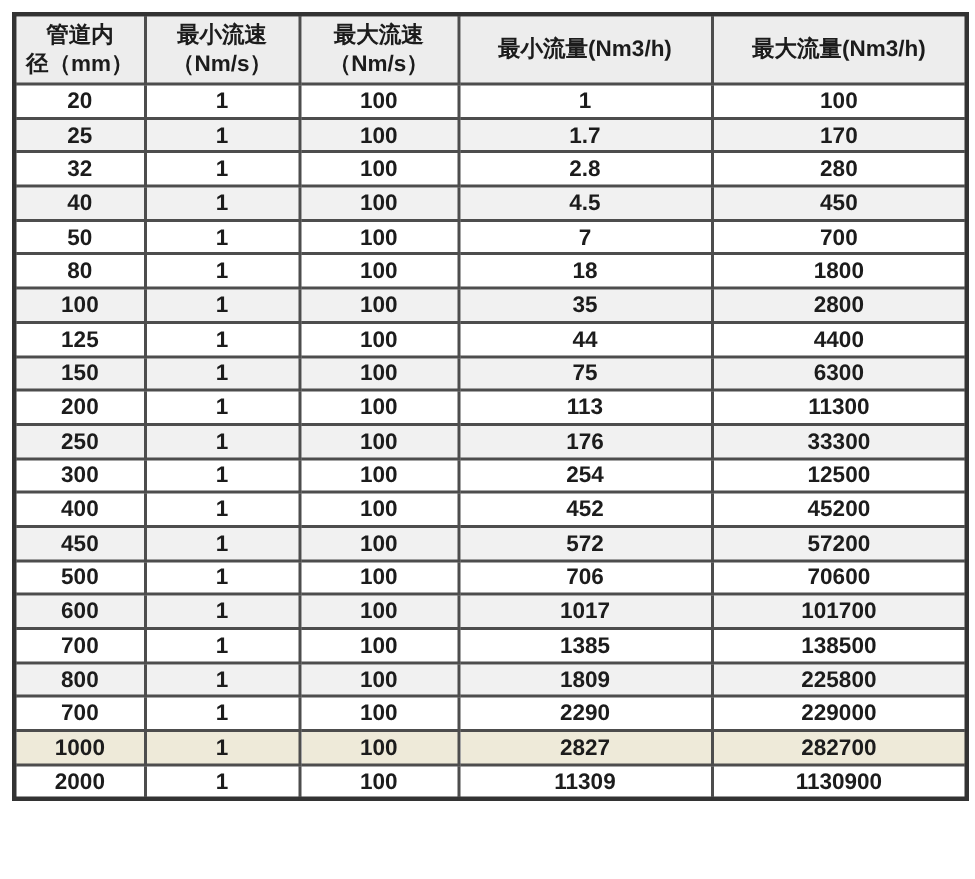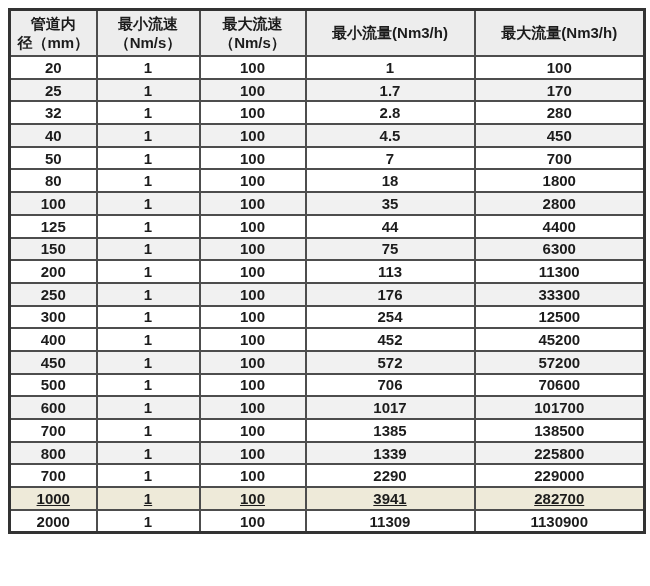"1339" td { text: 1339 -> 1809 }
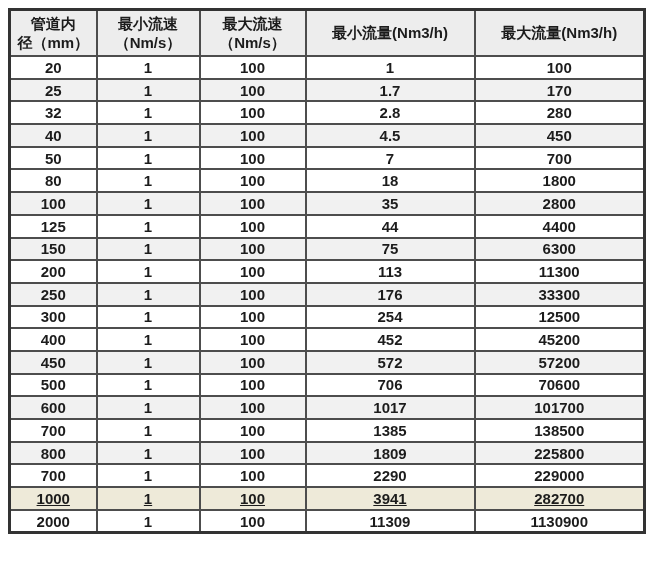"1000" table.flow-table tr.highlight td { text-decoration: underline -> none }
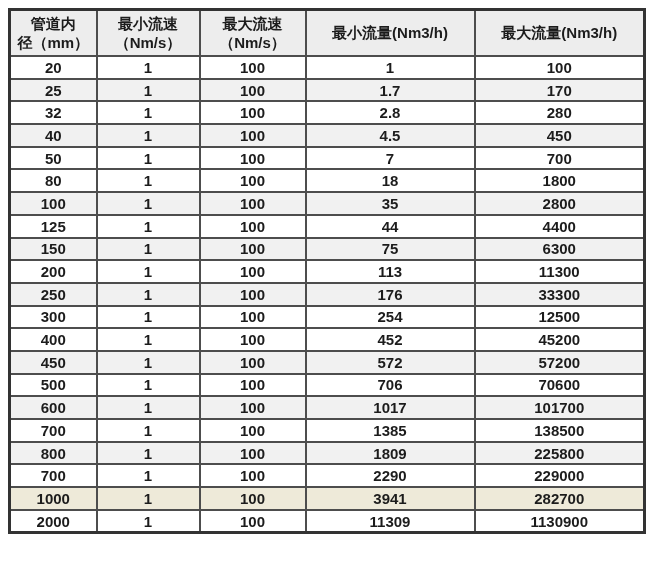"3941" td { text: 3941 -> 2827 }
